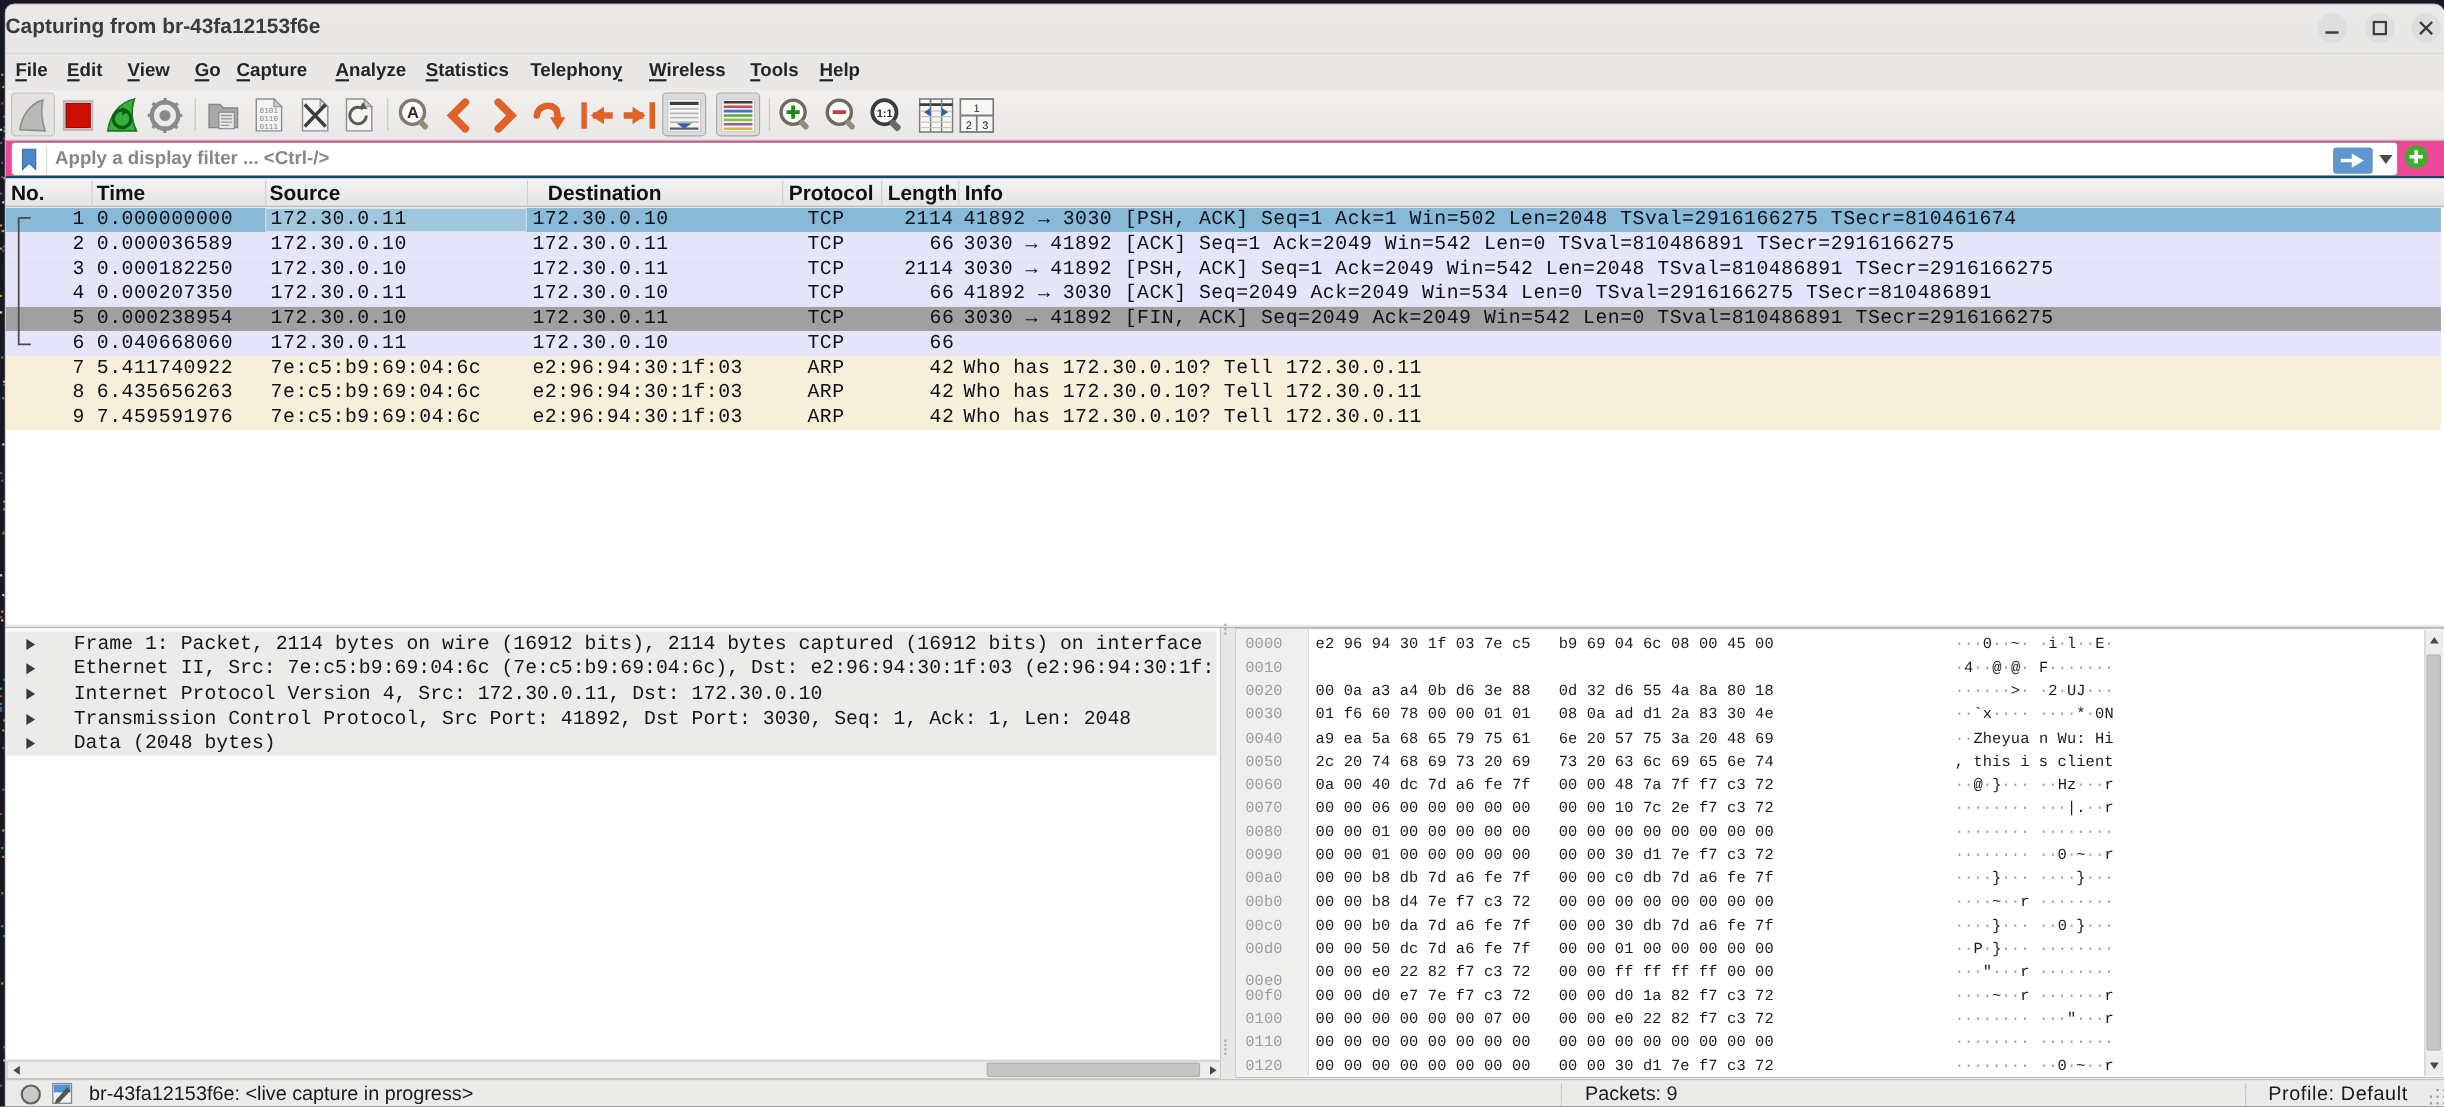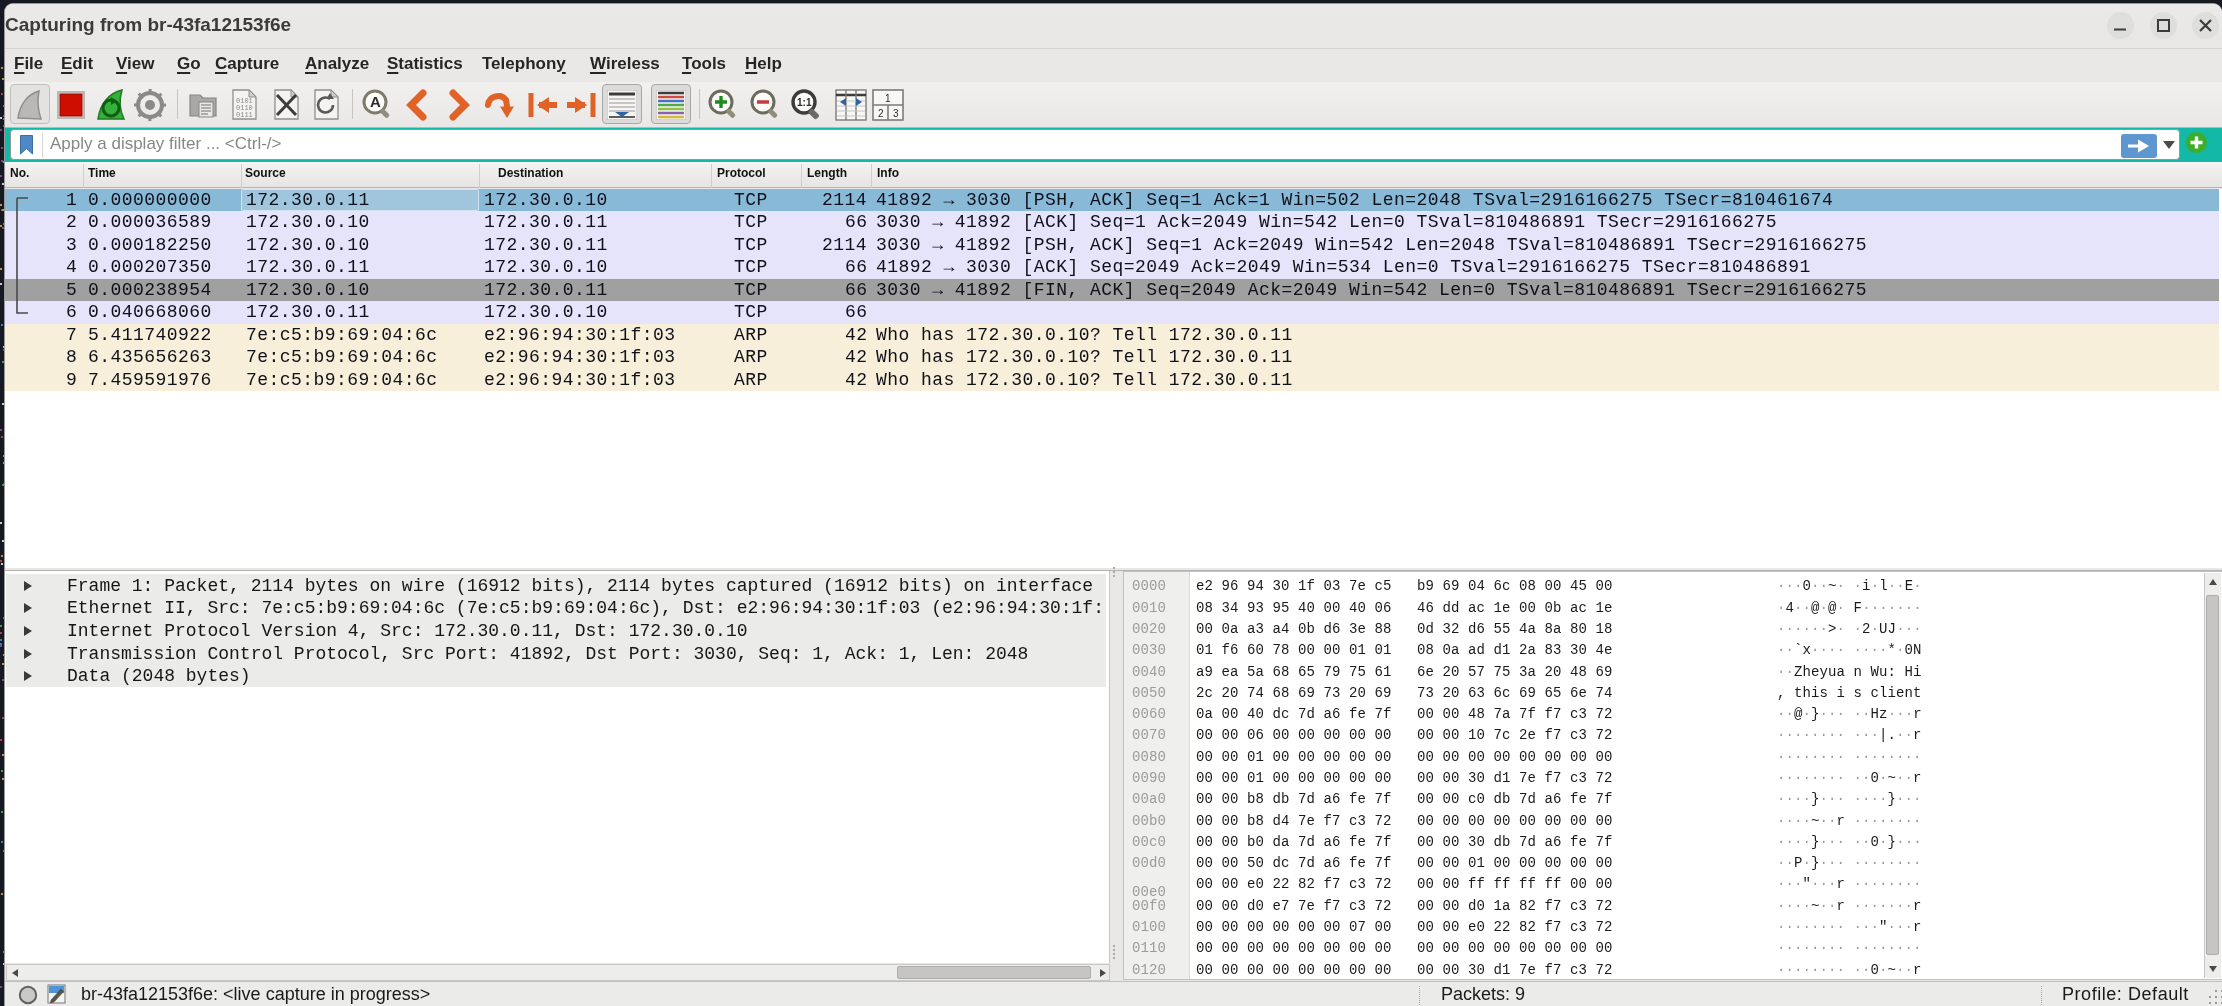"Apply a display filter ..." .filterbar { background: #14b8a6 -> #ec4899; border-bottom: 1px solid #0c4a6e -> 6px solid #0c4a6e; font-weight: none -> bold }
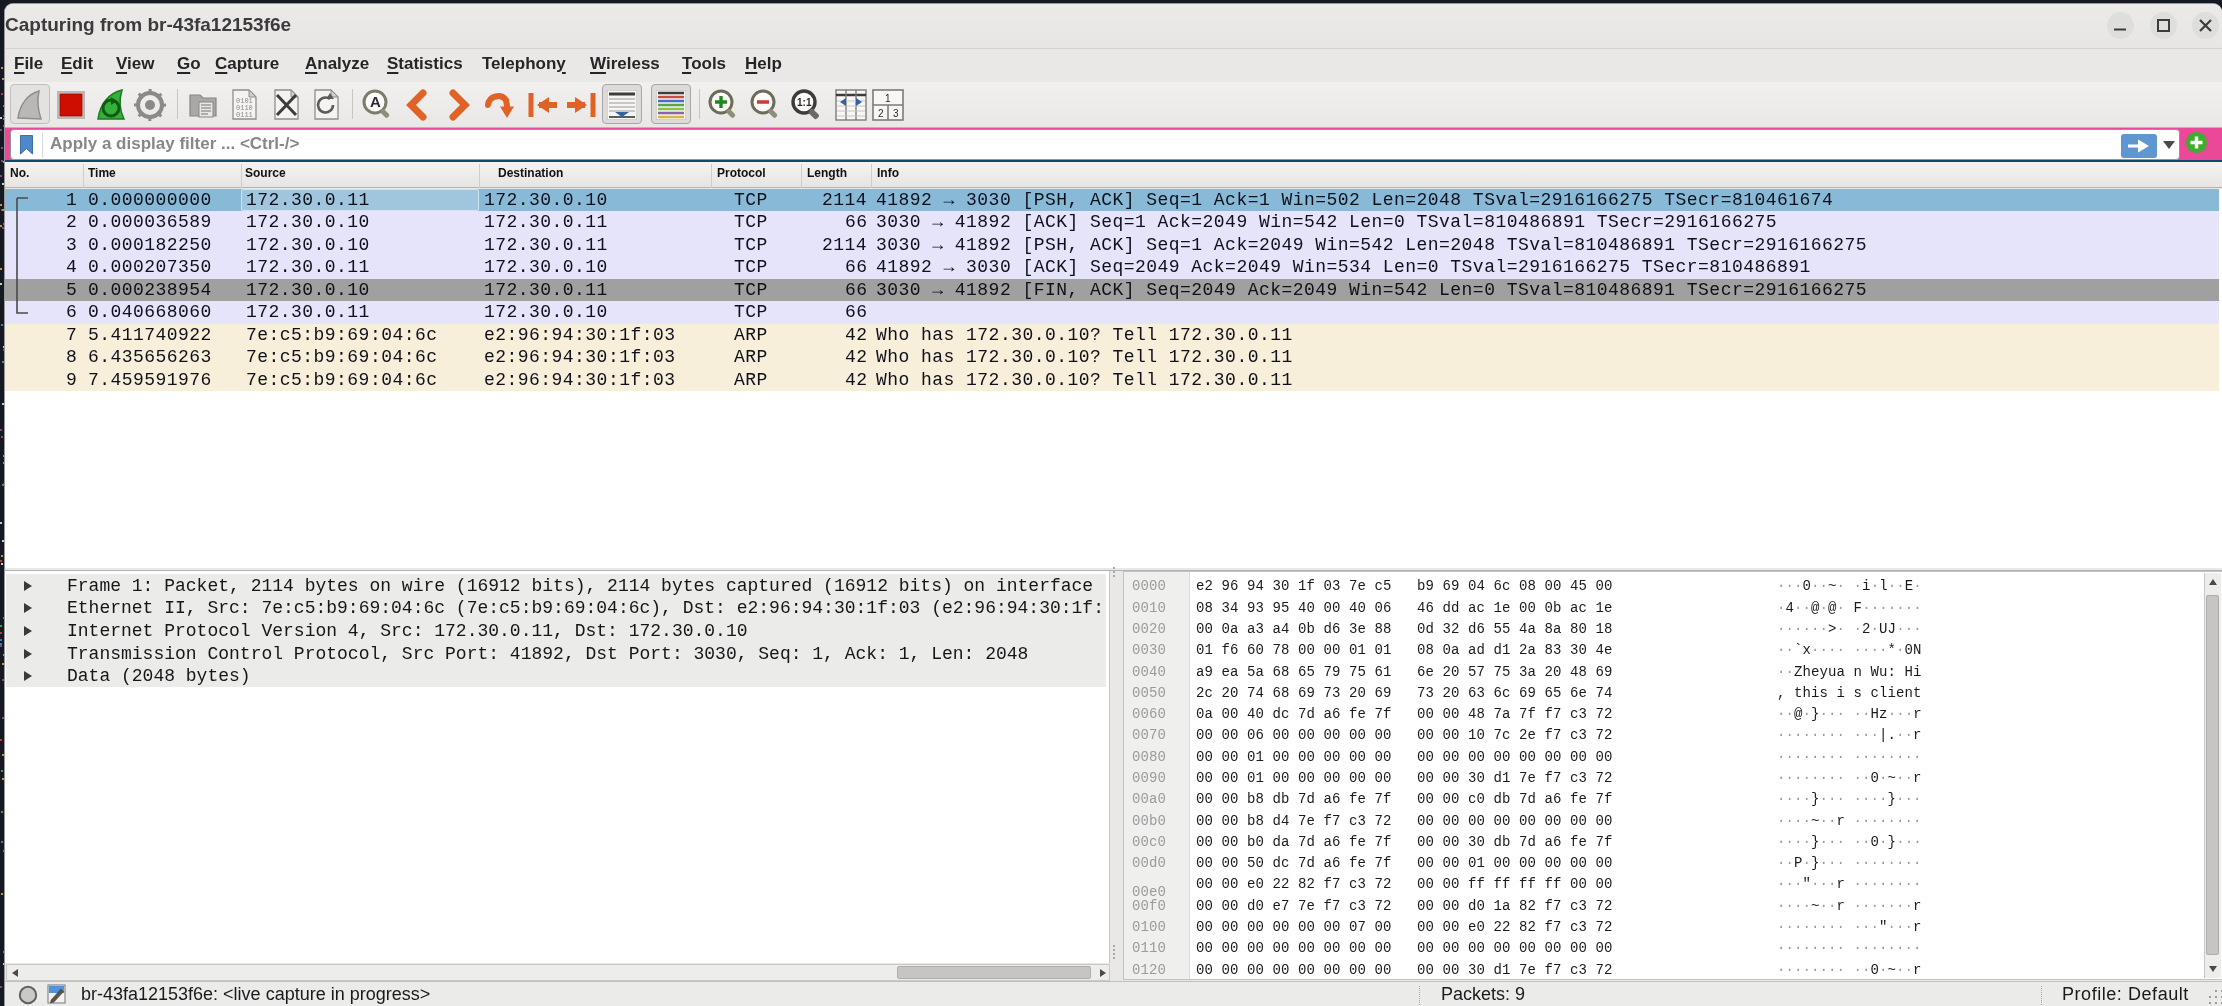"No." .header b { font-size: 12px -> 19px }
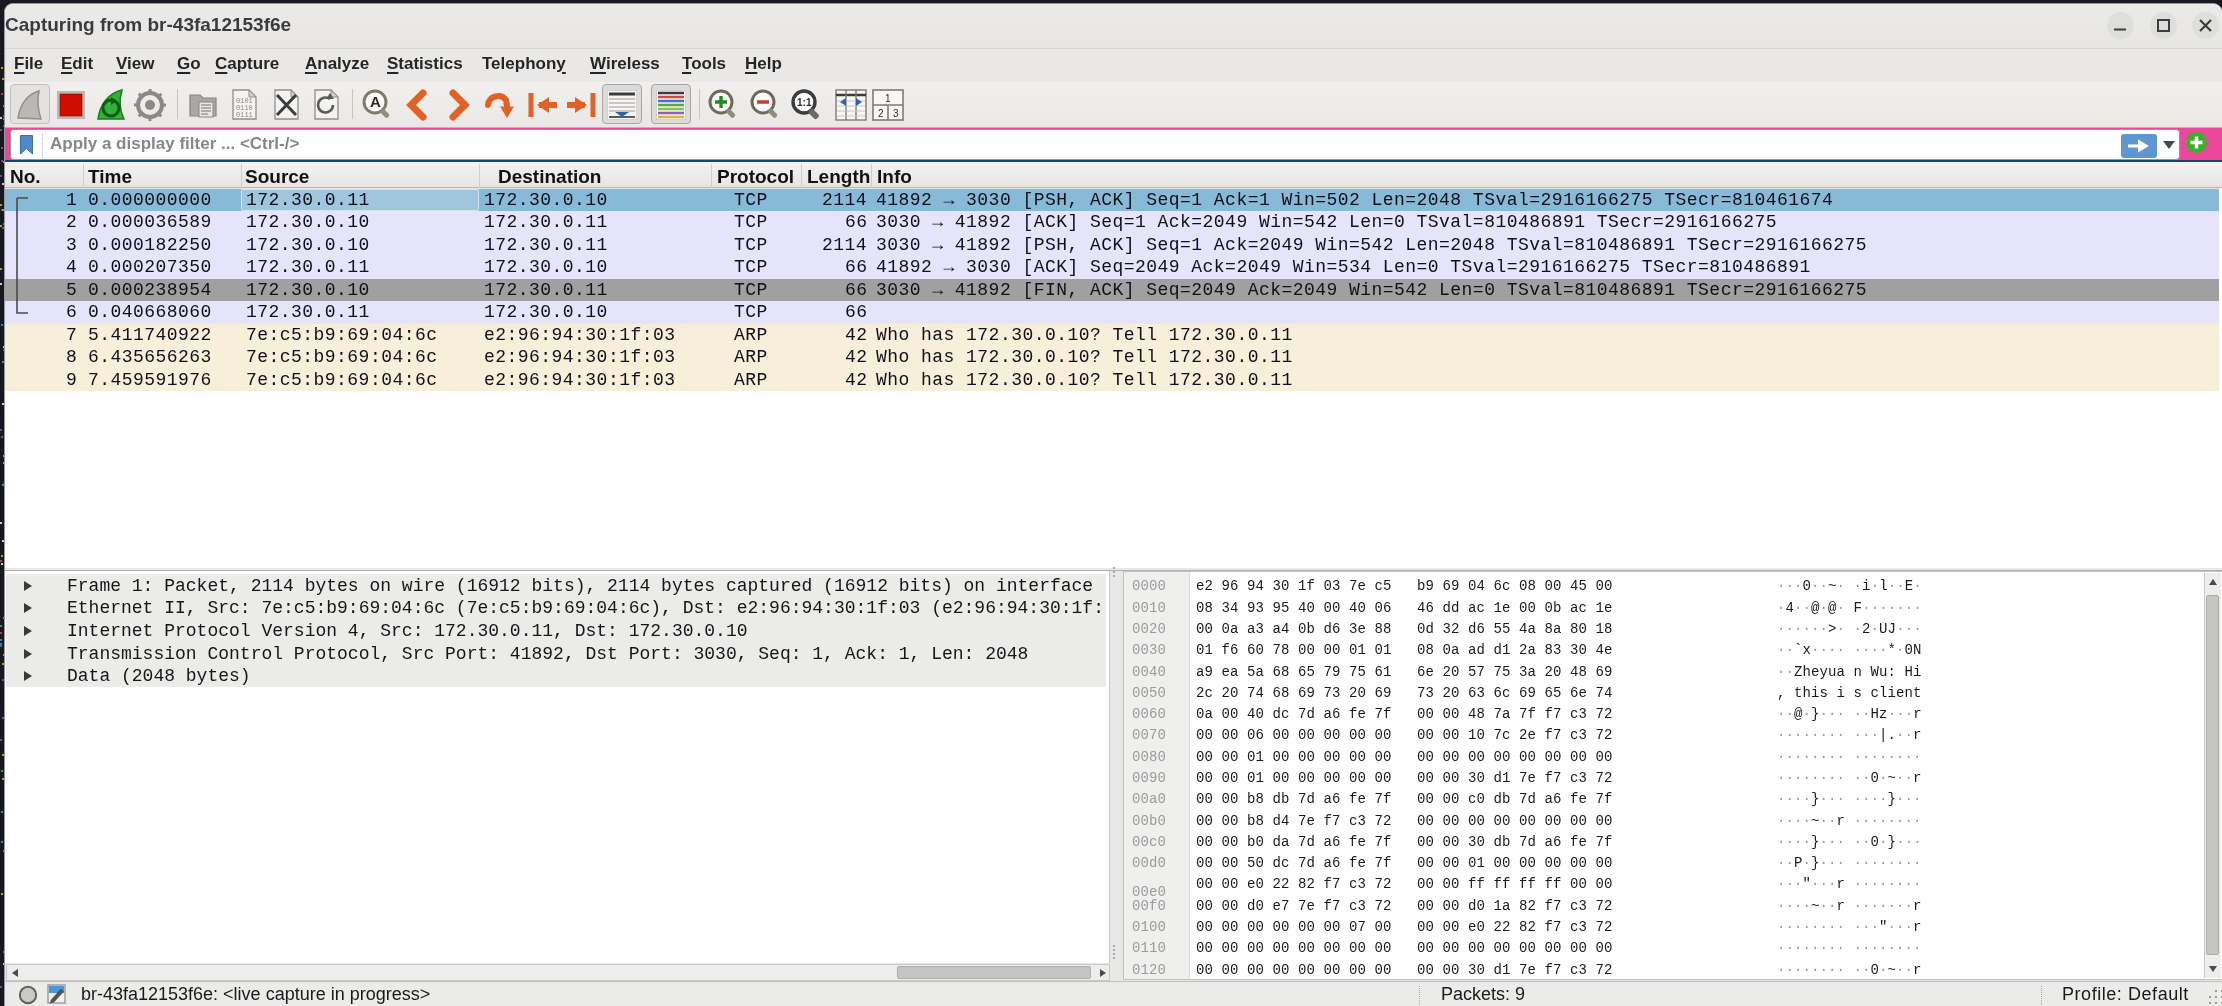"08 34 93 95 40" div.hxrow { html: <div>08 34 93 95 40 00 40 06 46 dd ac 1e 00 0b ac 1e</div> -> none }
